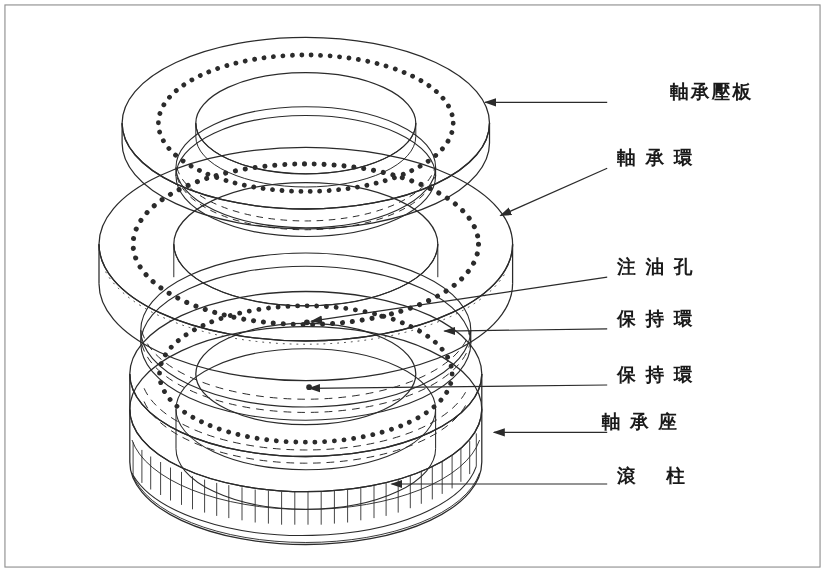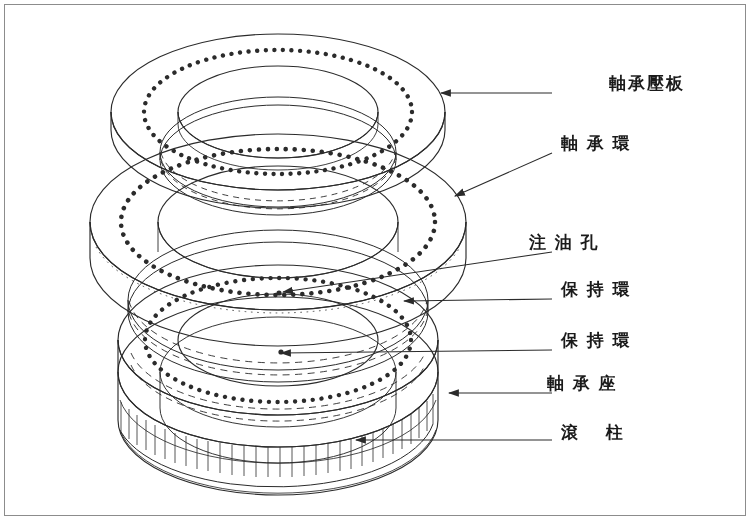"注 油 孔" div.label { left: 529px -> 561px }
